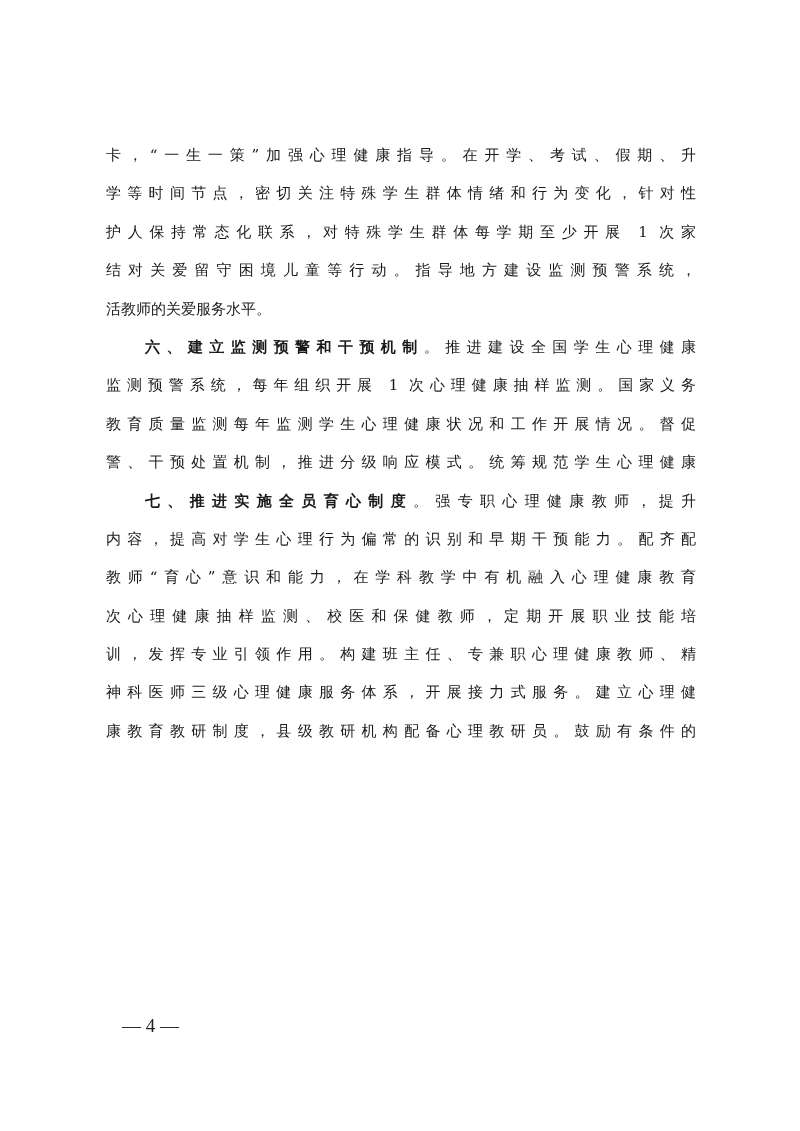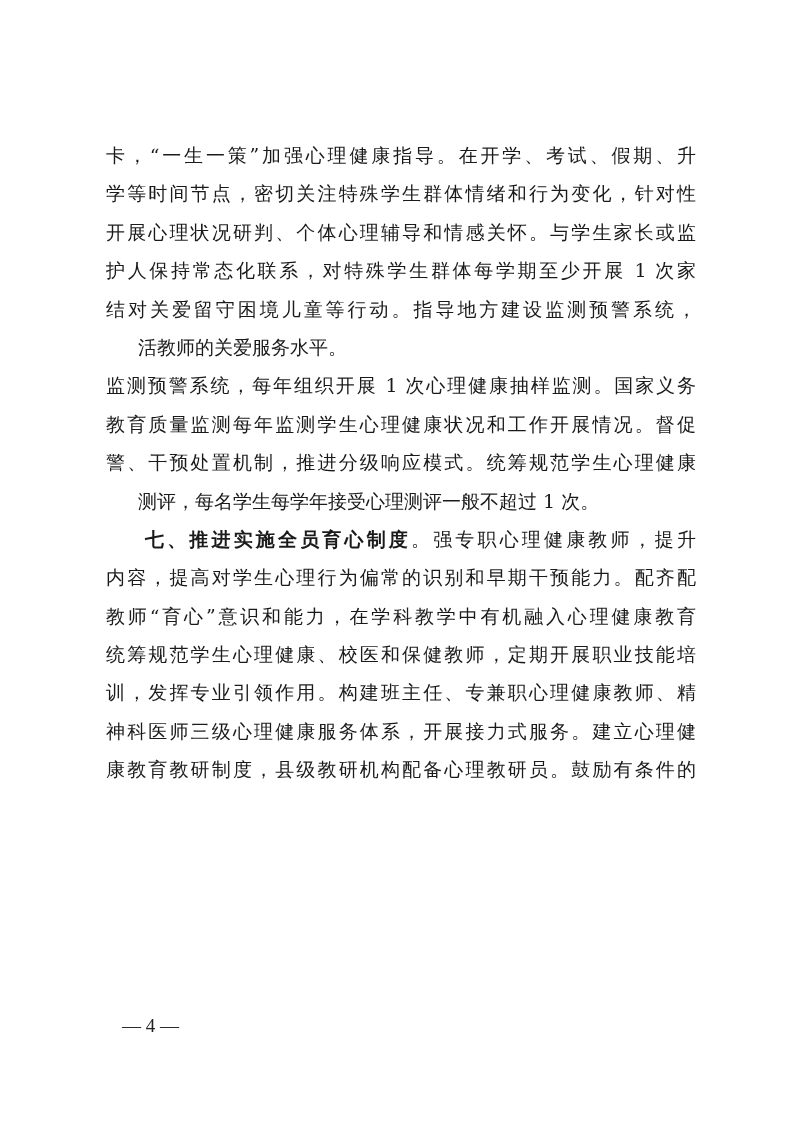"卡，“一生一策”加强心理健康指导。在开学、考试、假期、升" .line { font-size: 19px -> 15px }
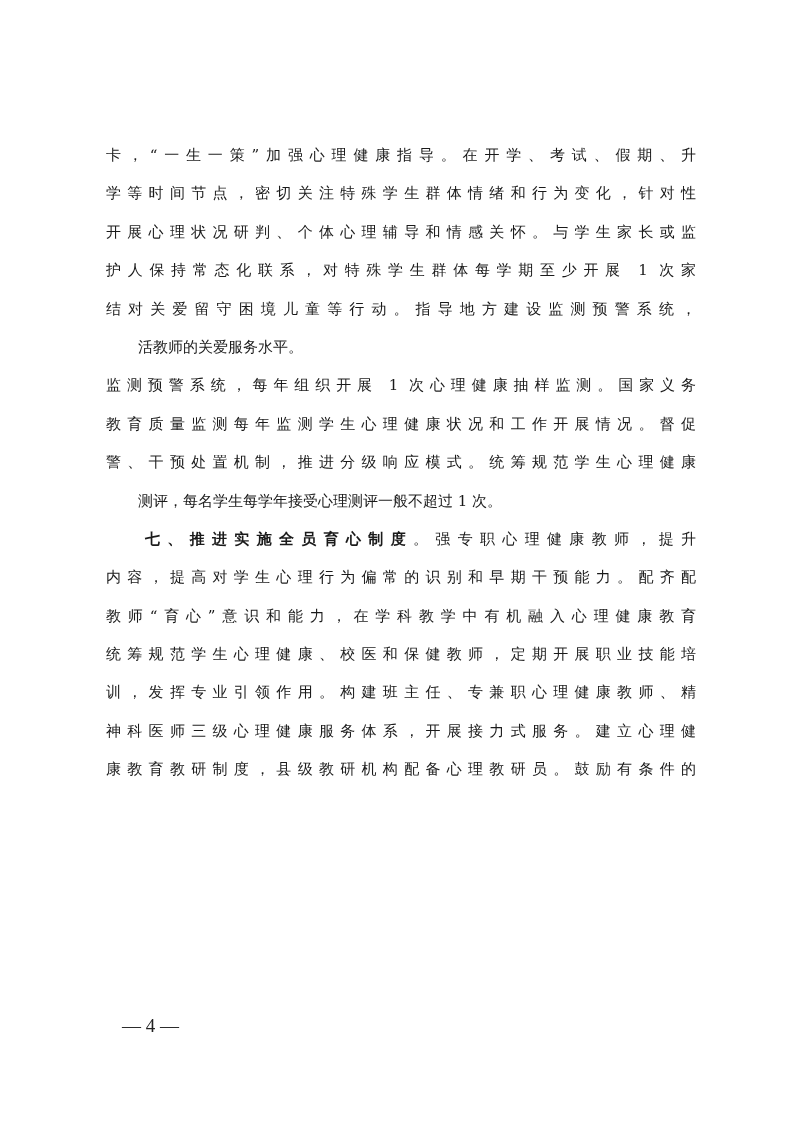"开展心理状况研判、个体心理辅导和情感关怀。与学生家长或监" div.line { html: <div>开展心理状况研判、个体心理辅导和情感关怀。与学生家长或监</div> -> none }
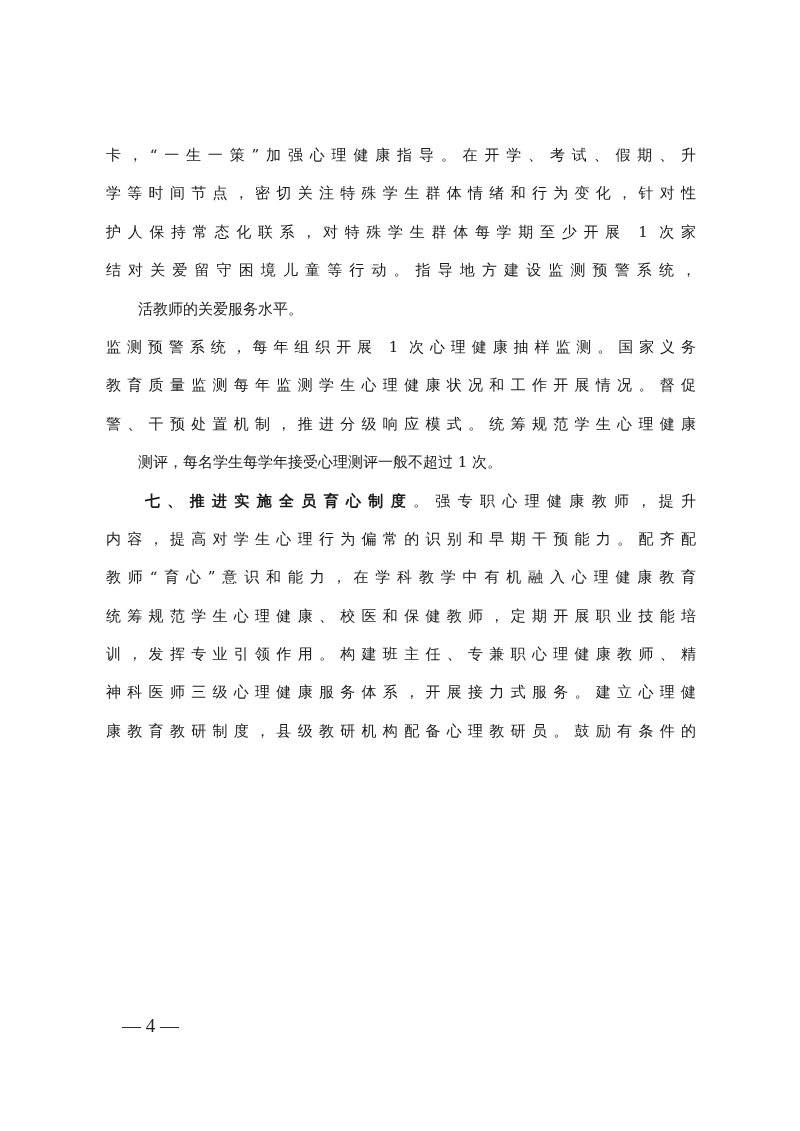"活教师的关爱服务水平。" .line.last { margin-left: 32px -> none }
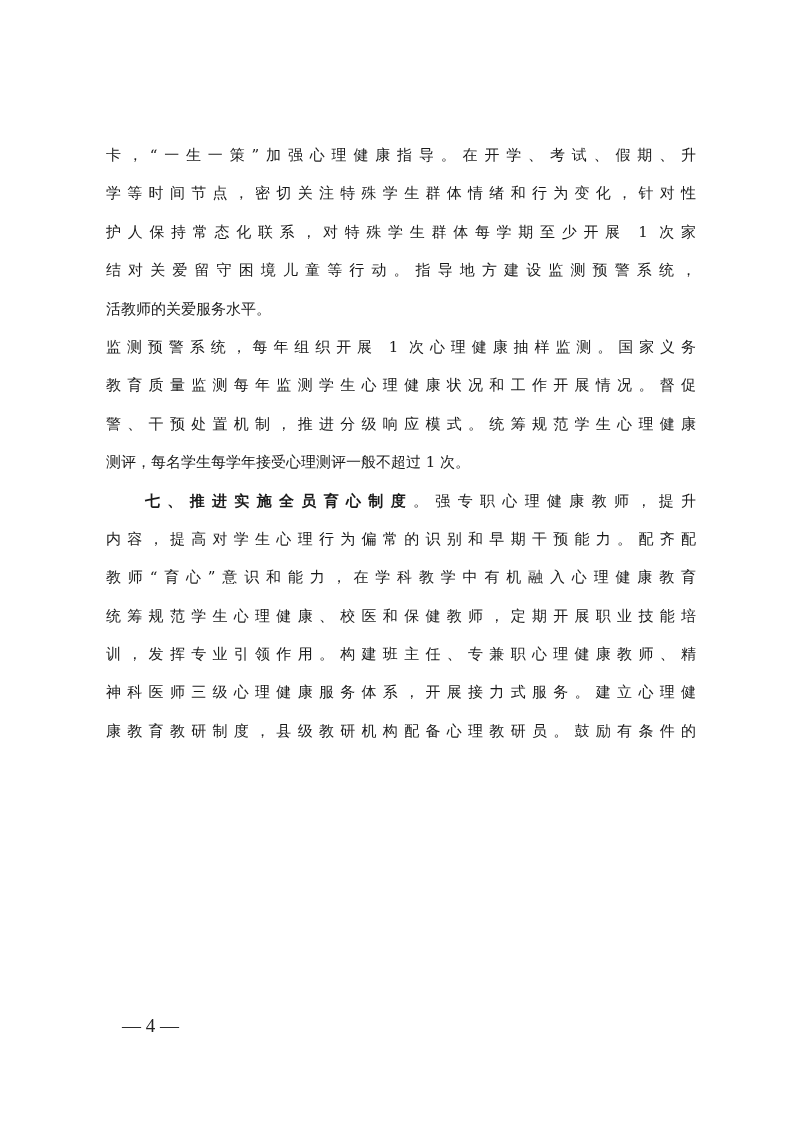"六、建立监测预警和干预机制。推进建设全国学生心理健康" div.line { html: none -> <div><span>六、建立监测预警和干预机制</span><span>。推进建设全国学生心理健康</span></div> }
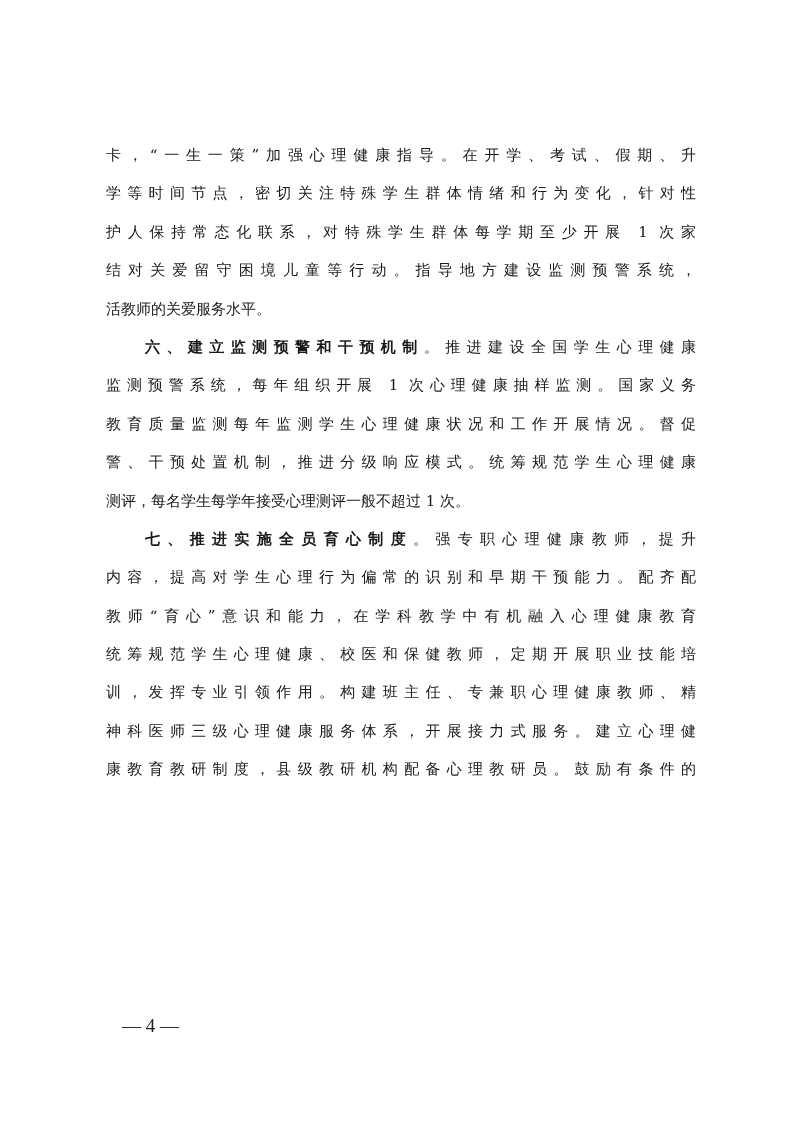"测评，每名学生每学年接受心理测评一般不超过 1 次。" div.line { html: <div>测评，每名学生每学年接受心理测评一般不超过 1 次。</div> -> none }
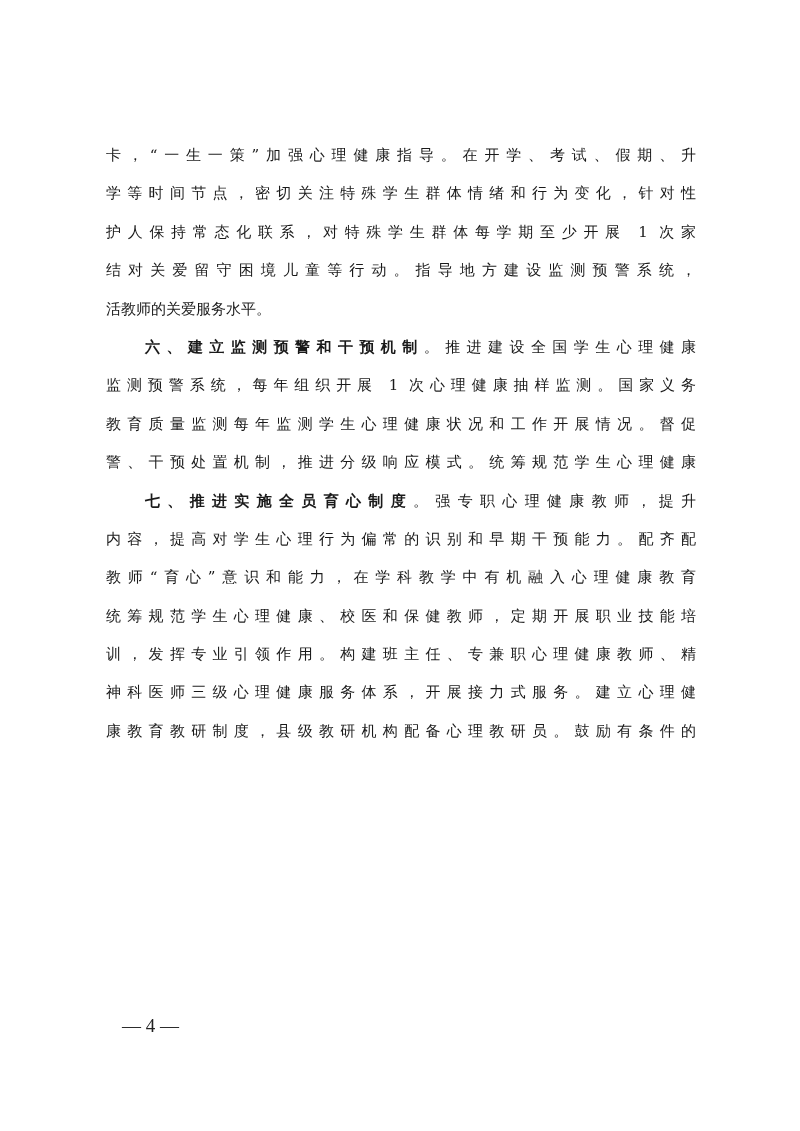"统筹规范学生心理健康、校医和保健教师，定期开展职业技能培" div.line { text: 统筹规范学生心理健康 -> 次心理健康抽样监测 }
